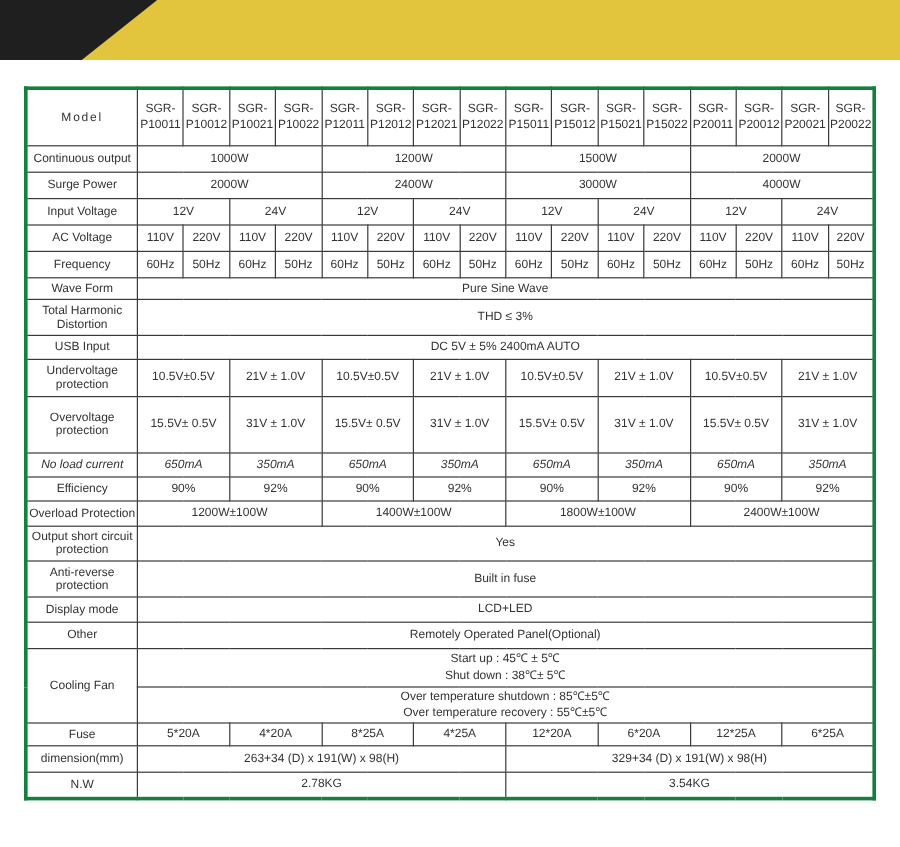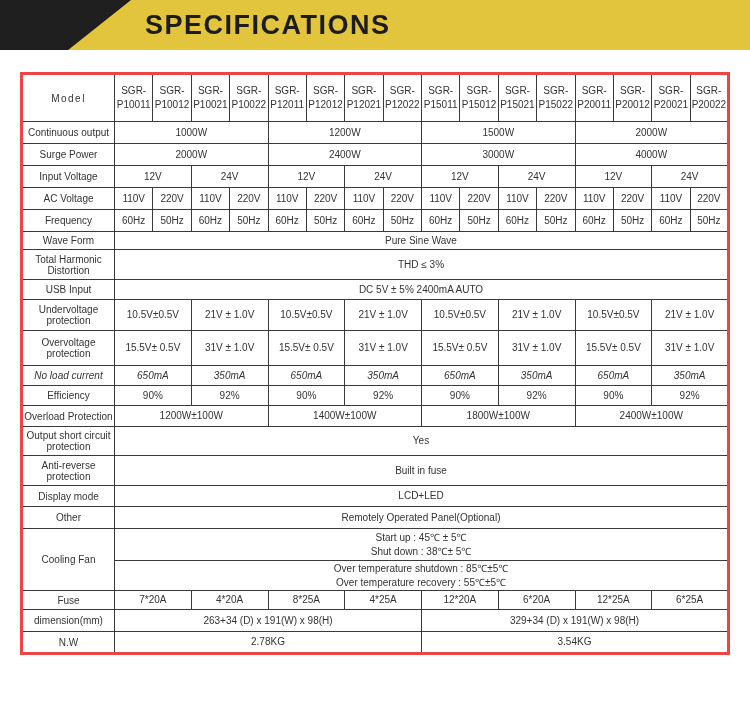"SPECIFICATIONS" div.banner-title { html: <div>SPECIFICATIONS</div> -> none }
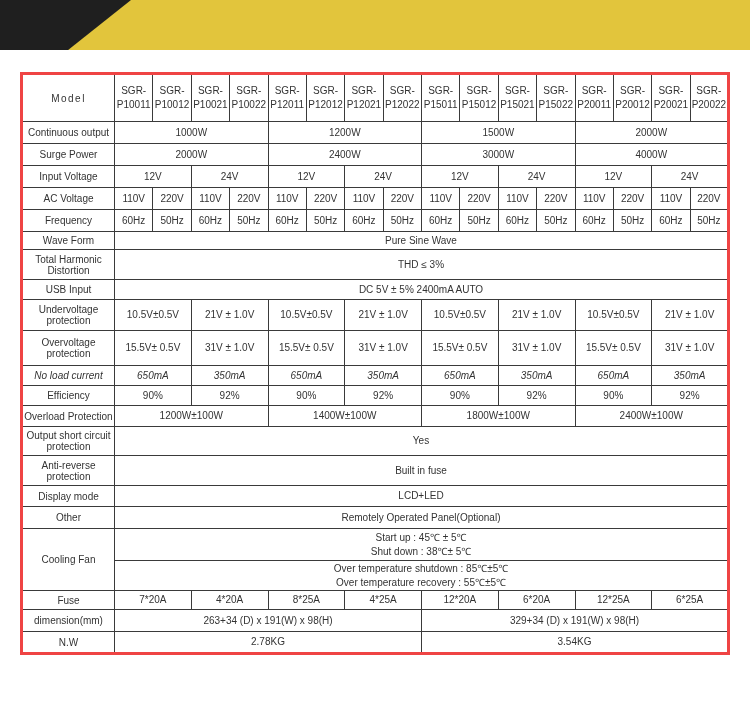"Model" table.spec { border: 3px solid #ef4444 -> 3px solid #15803d }
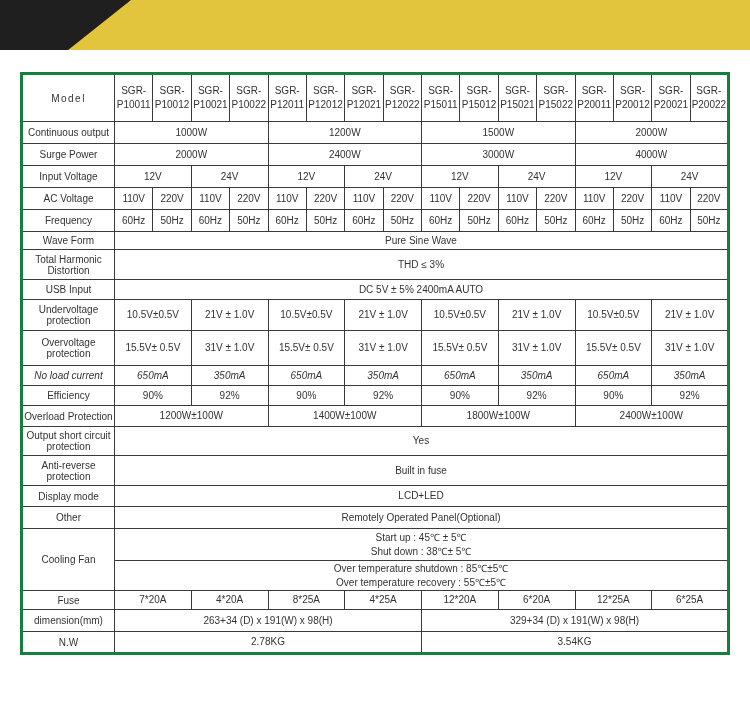"Overvoltage" tr { height: 35px -> 47px }
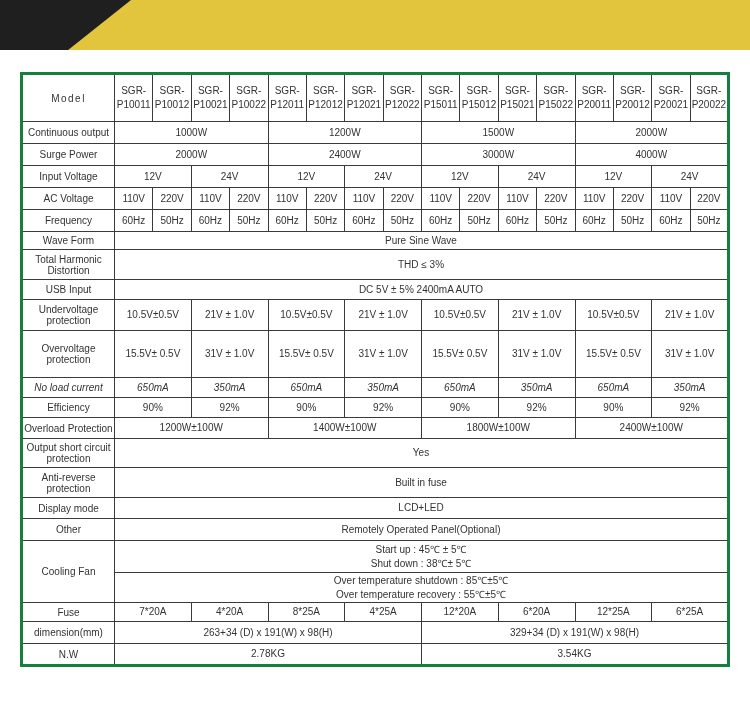"7*20A" td.val { text: 7 -> 5 }
